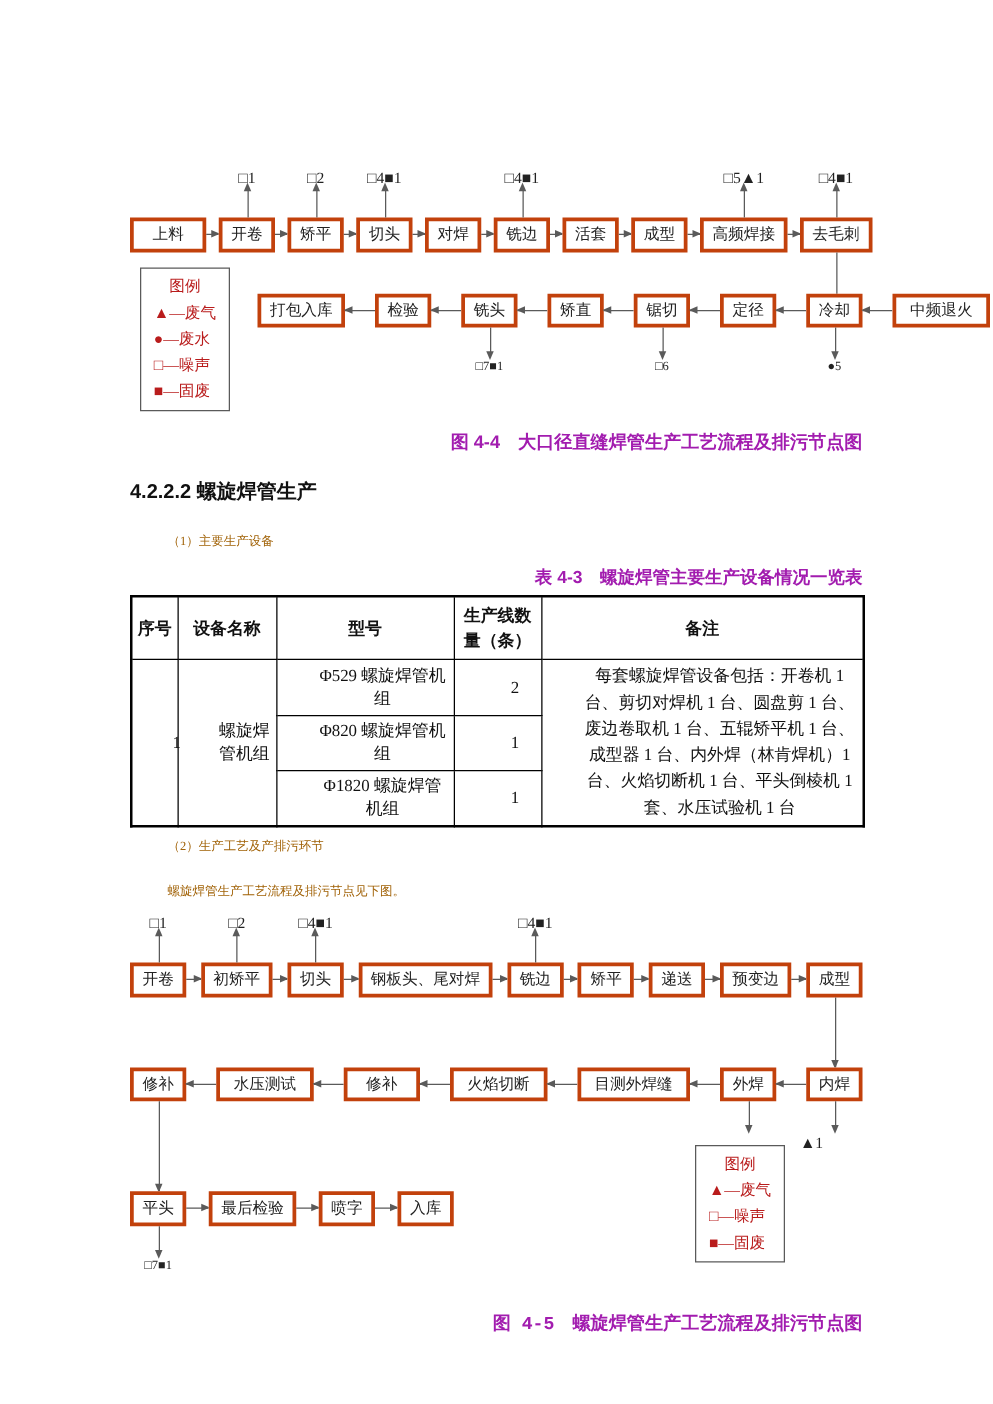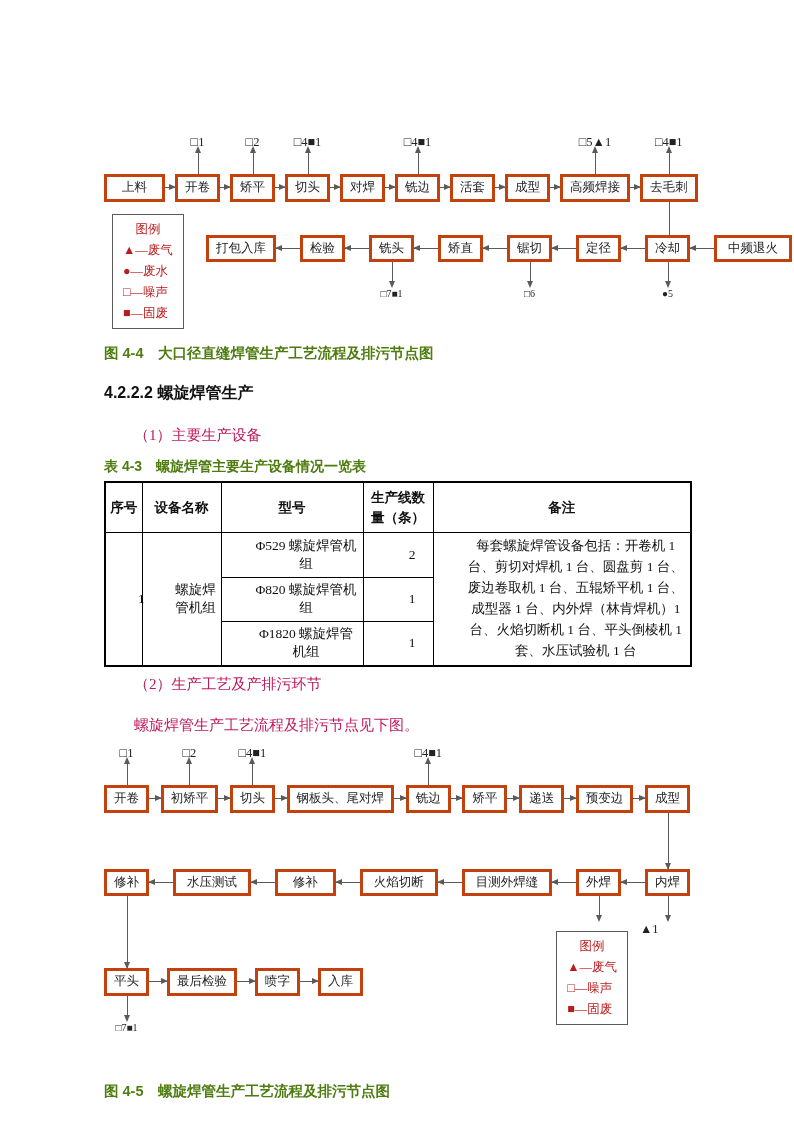"图 4-4 大口径直缝焊管生产工艺流程及排污节点图" .figcap { color: #4d7c0f -> #a21caf; text-align: left -> right }
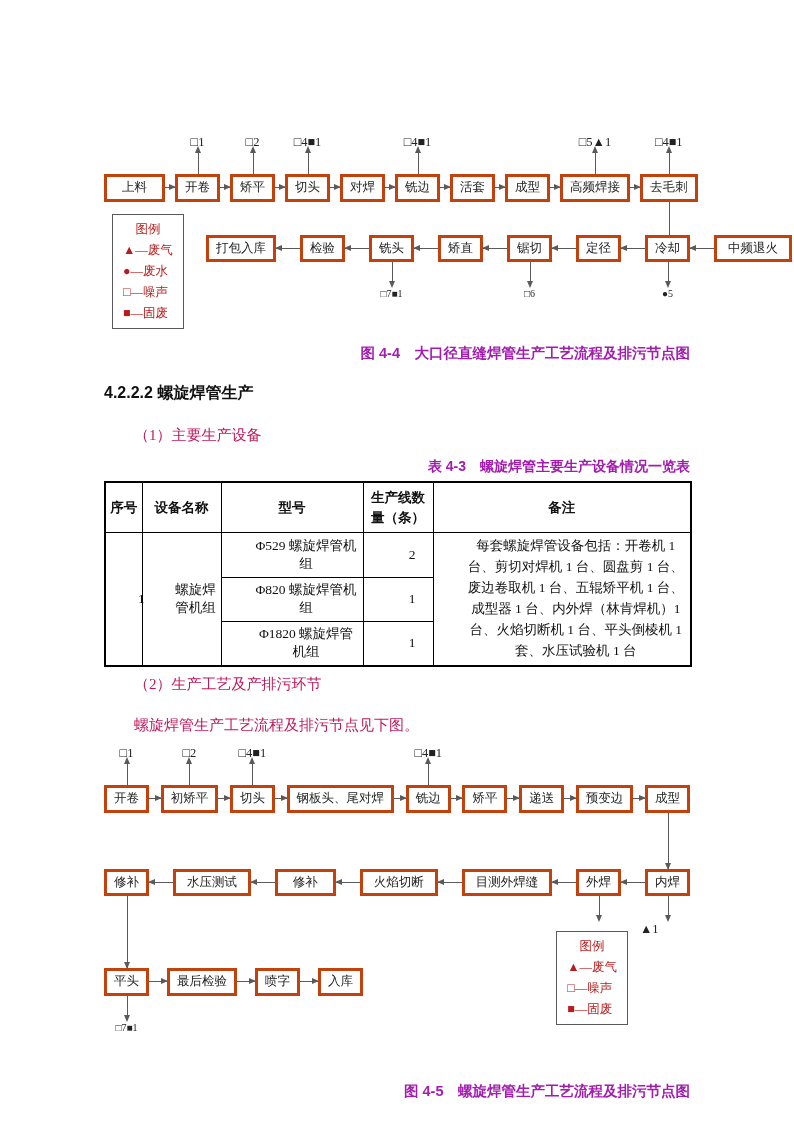"（1）主要生产设备" .para { color: #be185d -> #a16207; font-size: 15px -> 10px }
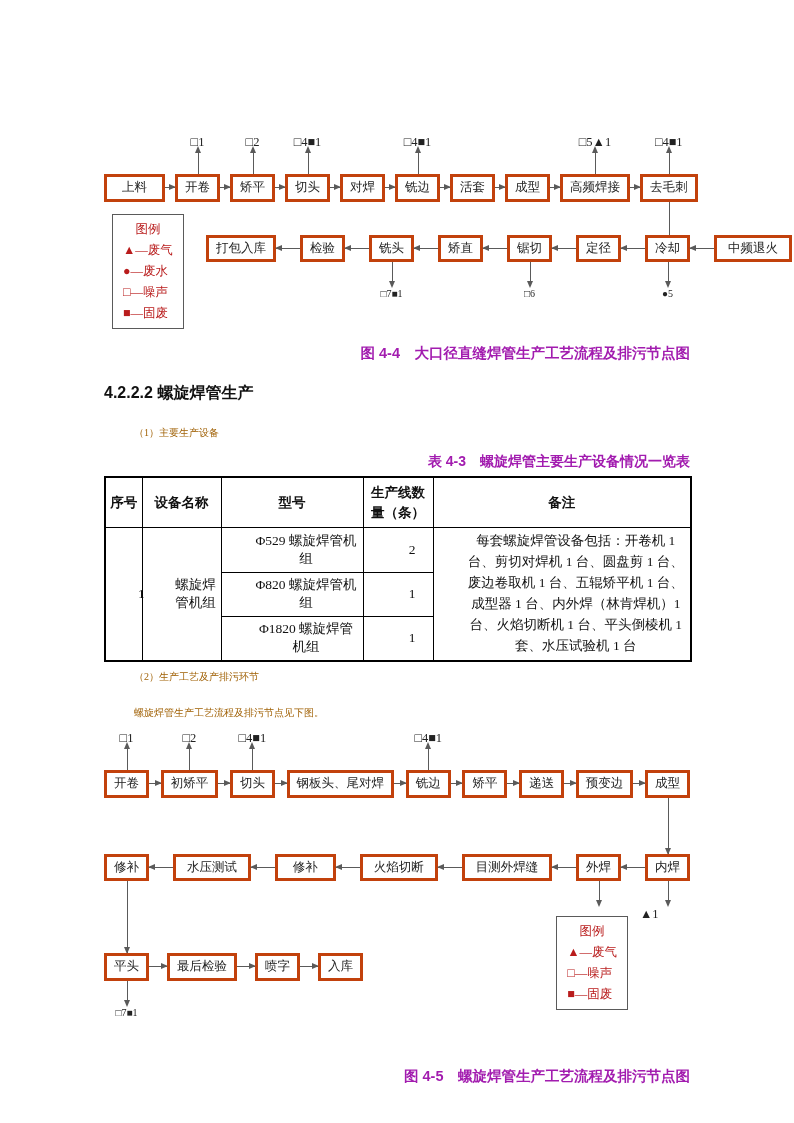"图 4-5 螺旋焊管生产工艺流程及排污节点图" .cap45 { font-family: none -> Liberation Mono, monospace; margin-top: 34px -> 16px }
